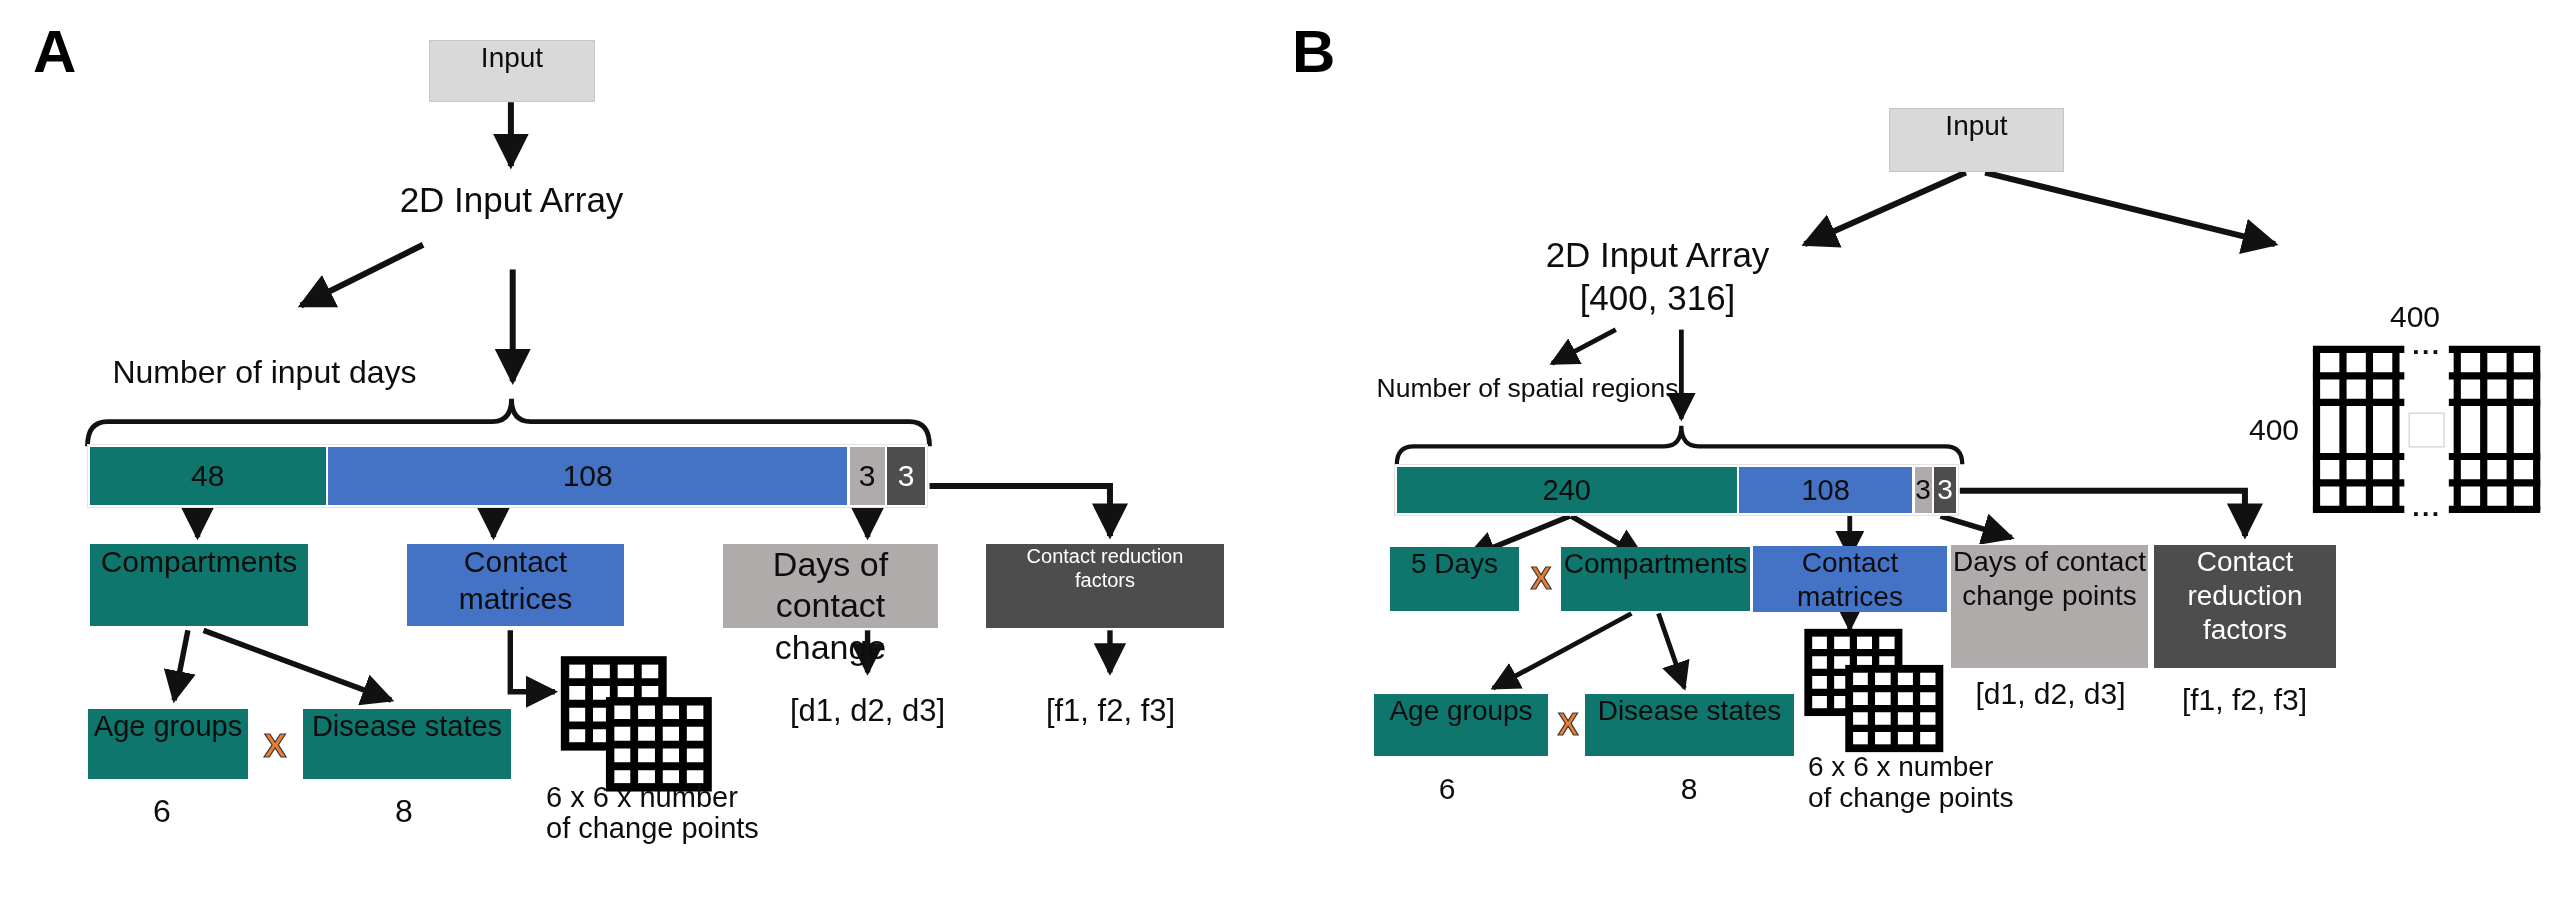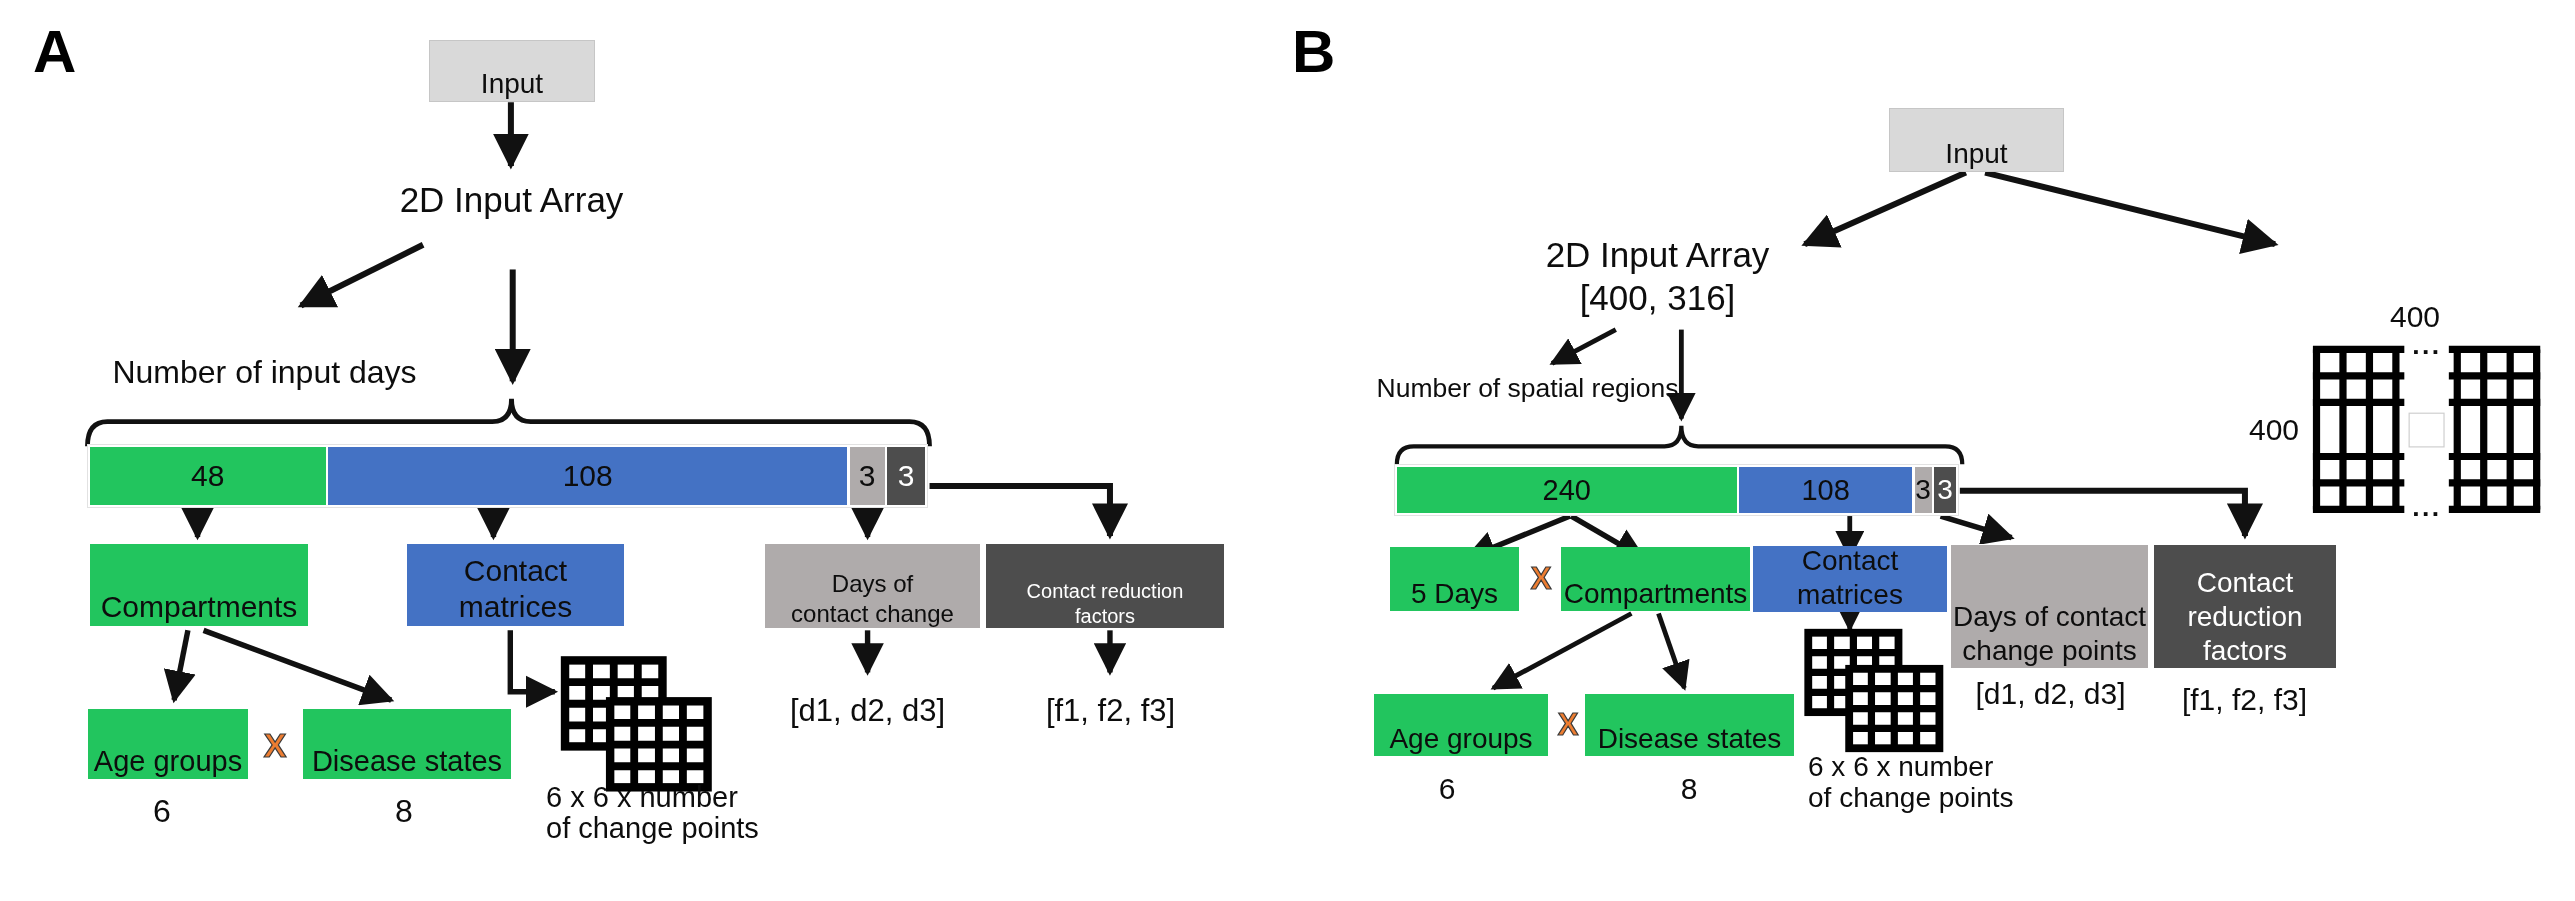"Input" .box { align-items: flex-end -> flex-start }
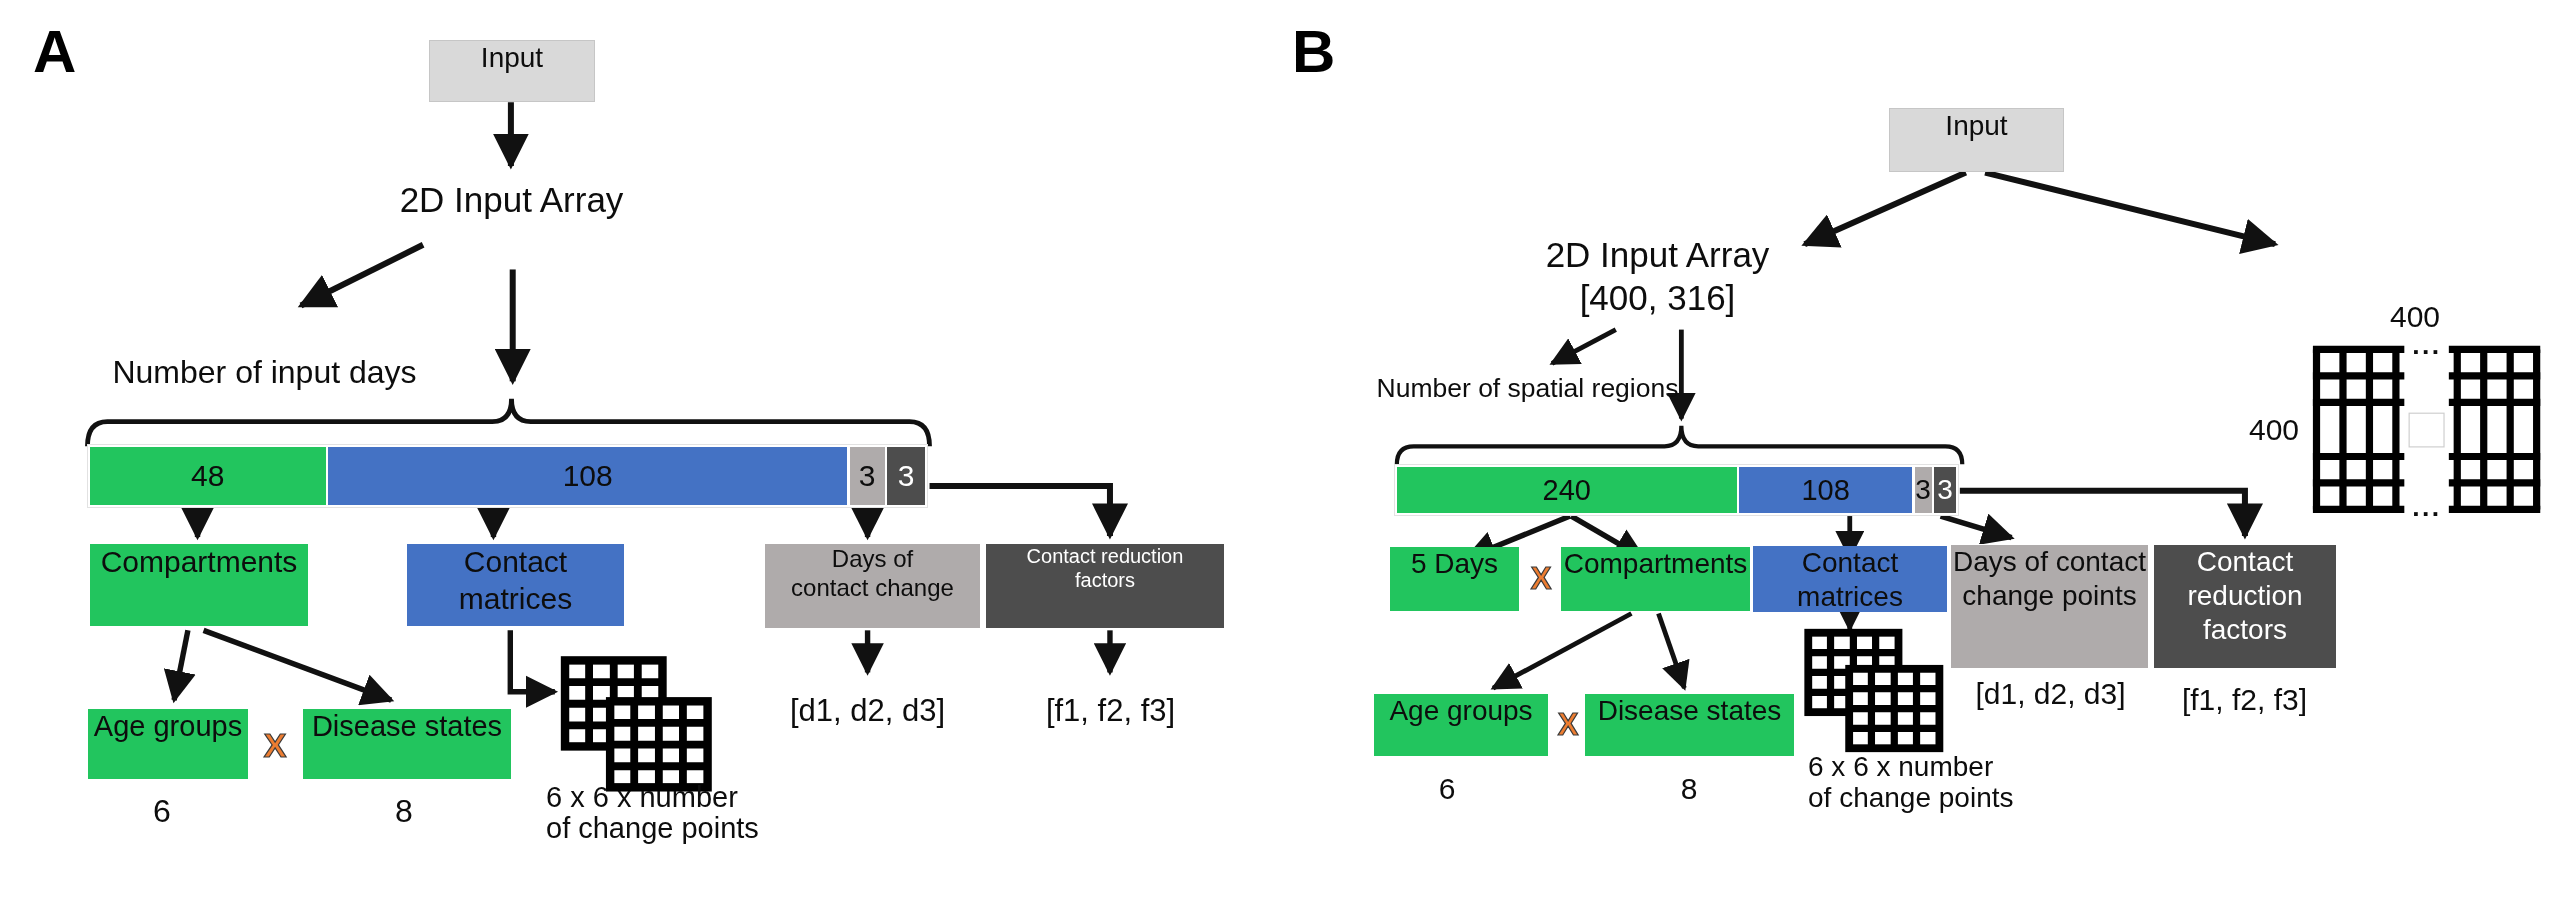"48" .orange { background: #22c55e -> #0f766e }
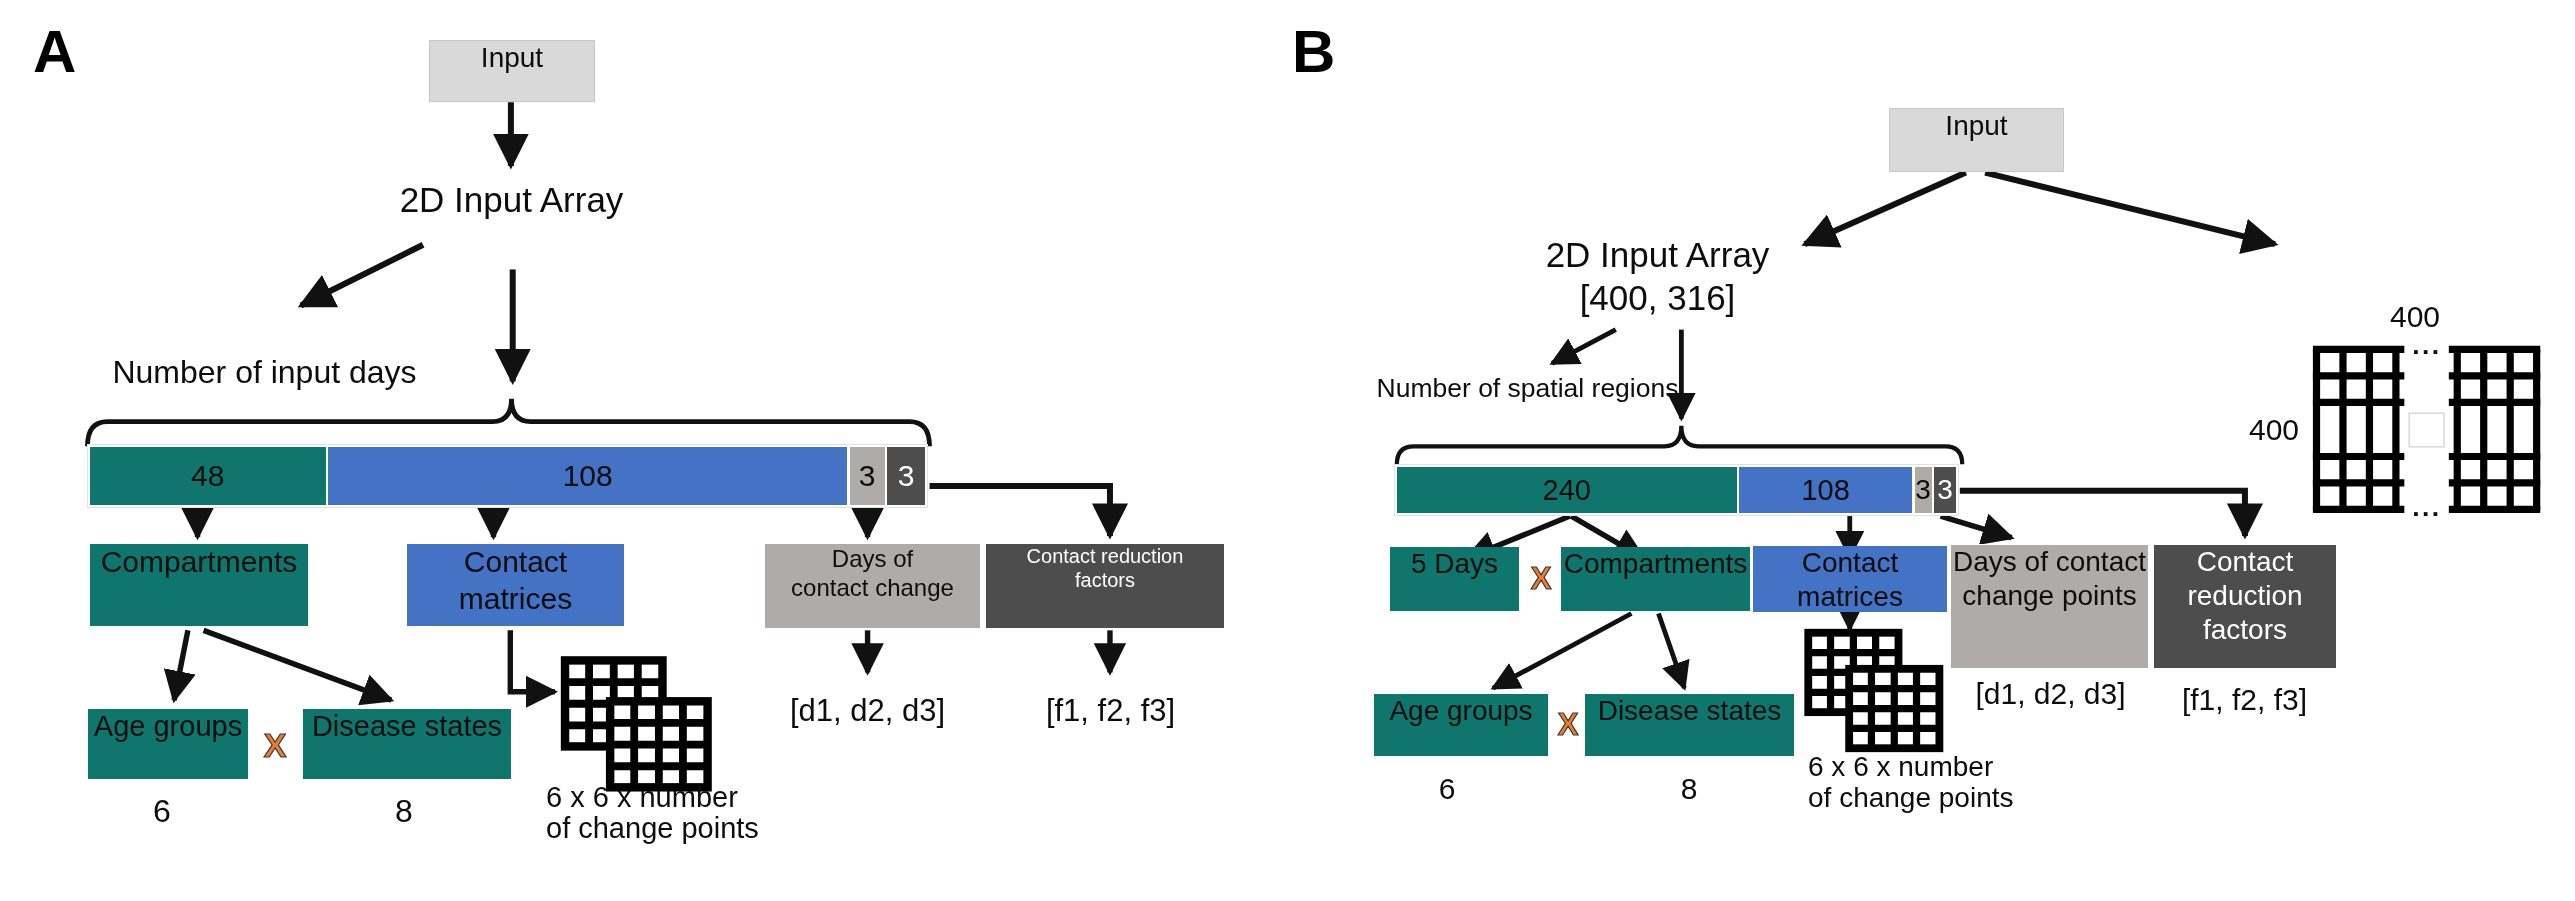"Days of" div.box { font-size: 24px -> 34px; left: 764px -> 722px }
